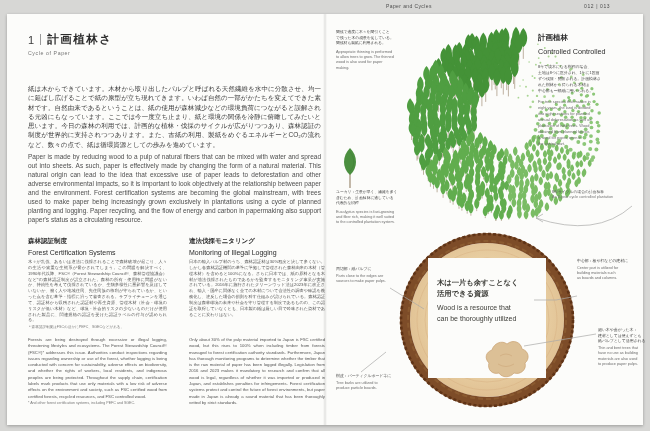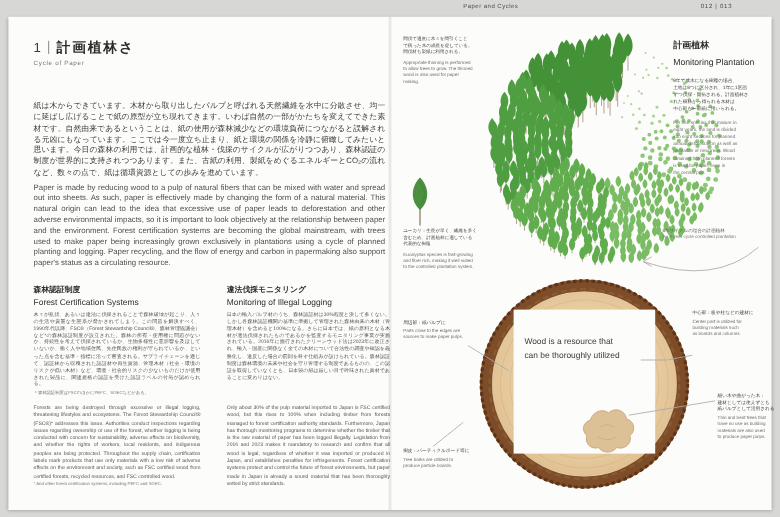"計画植林" .plantation { left: 561px -> 538px }
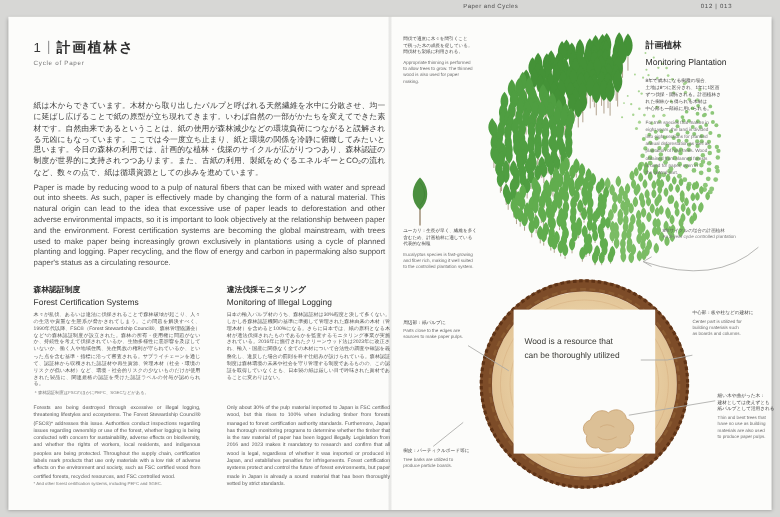"Monitoring Plantation" div.h-en { text: Monitoring Plantation -> Controlled Controlled }
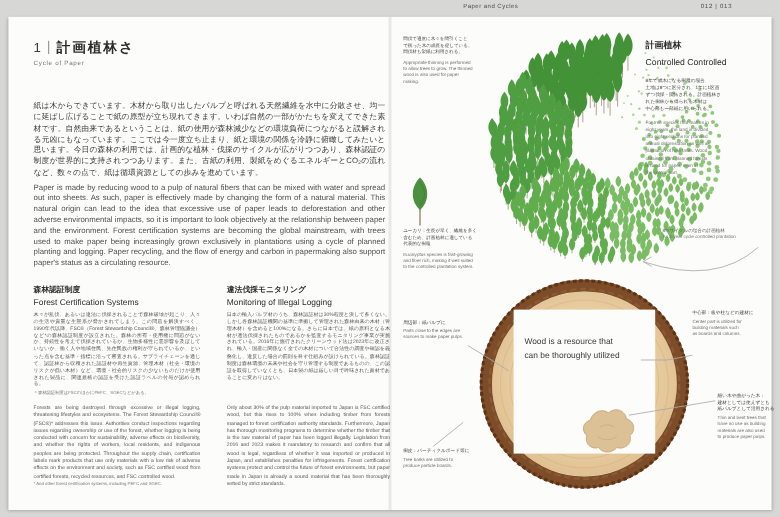"木は一片も余すことなく" div.ja { html: none -> <div>木は一片も余すことなく 活用できる資源</div> }
